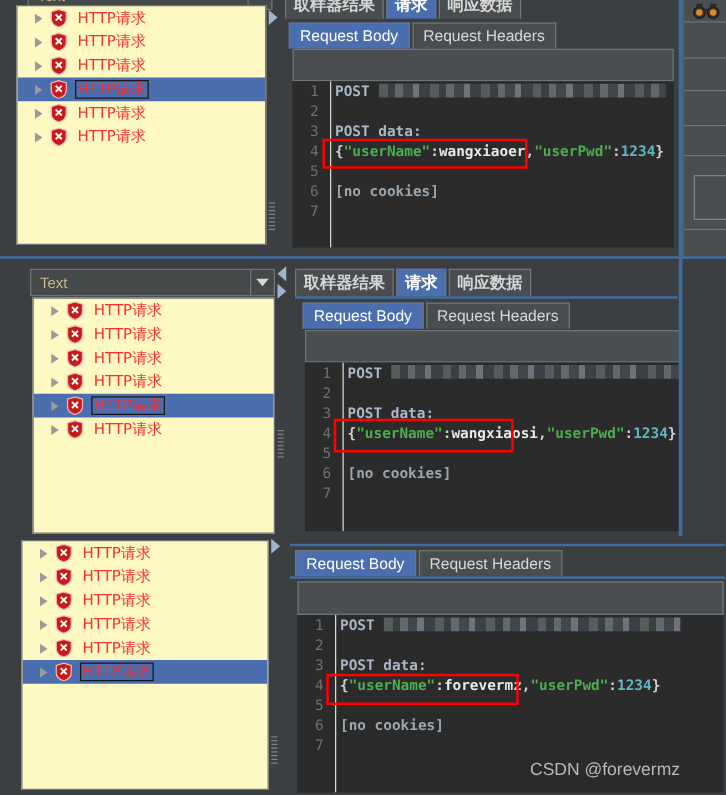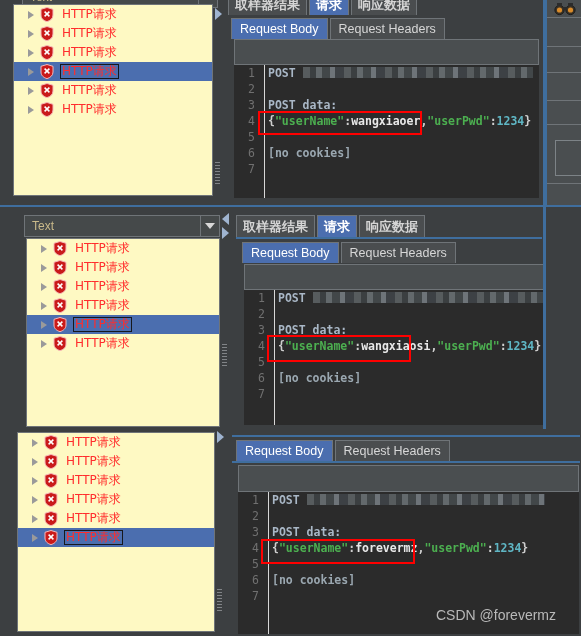"CSDN @forevermz" div.watermark { left: 208px -> 196px }
